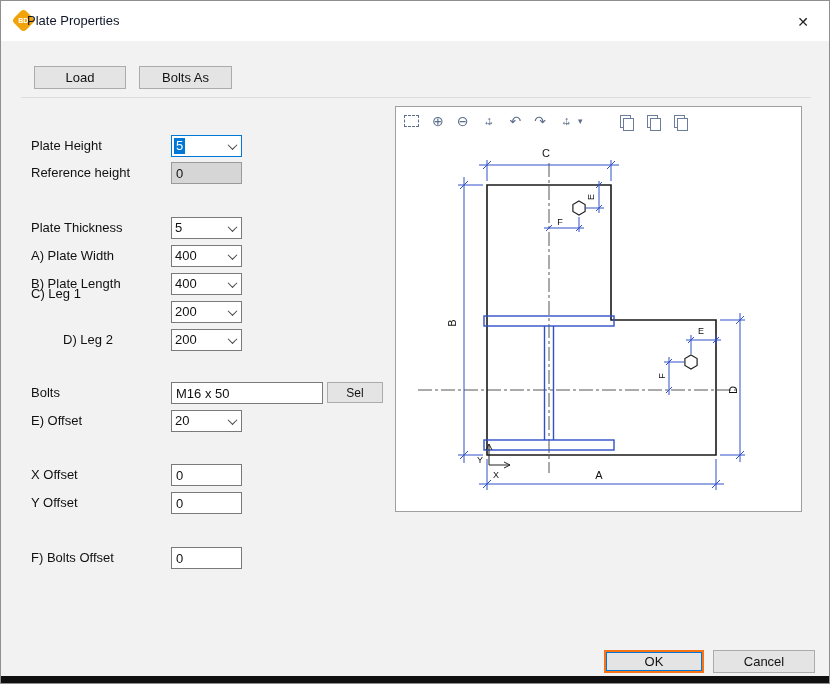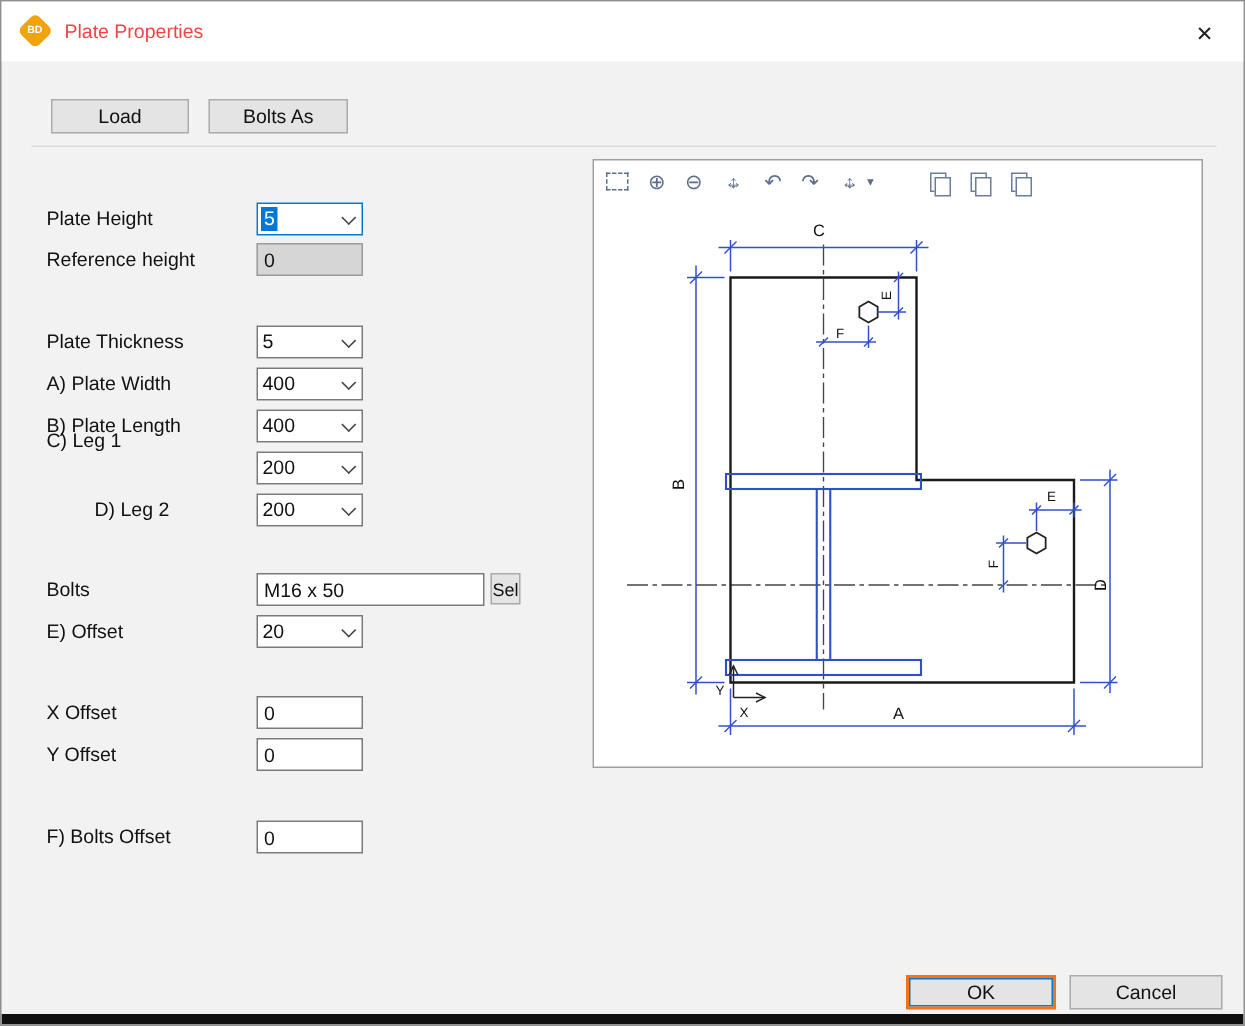"Plate Properties" .title { color: #ef4444 -> #0f172a; left: 42px -> 26px }
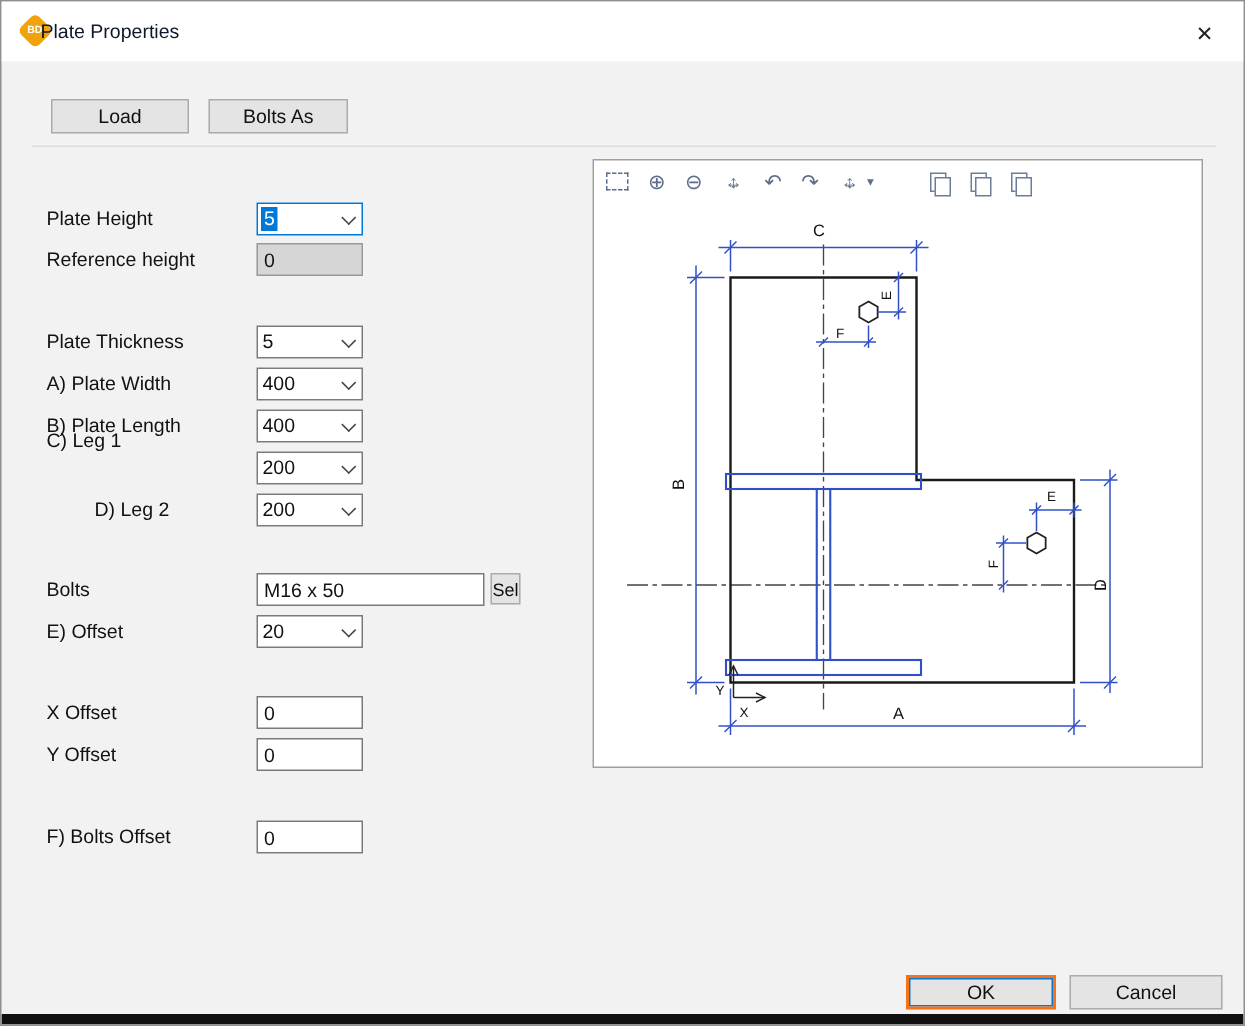"Sel" button.btn { width: 20px -> 56px }
